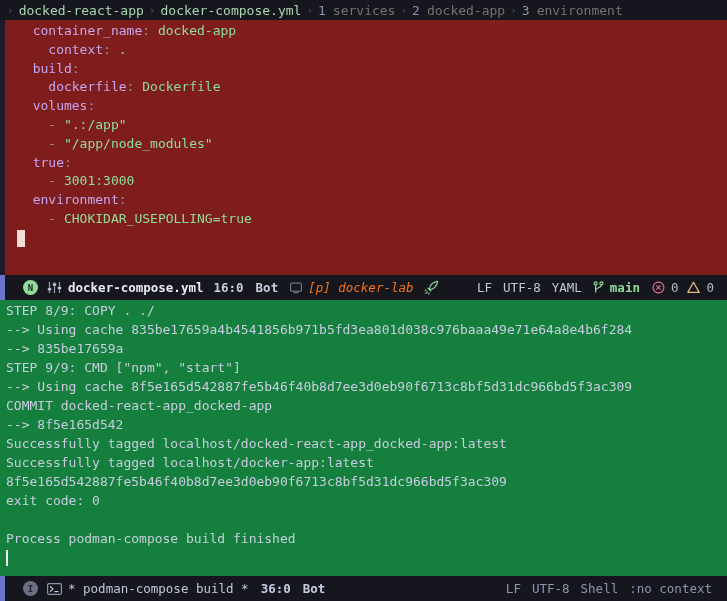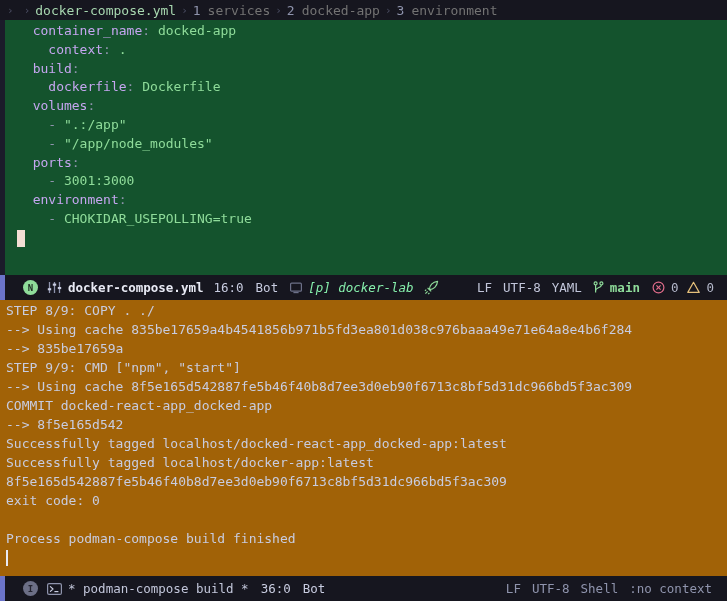"docked-react-app" span.bc-crumb { html: none -> <span>docked-react-app</span> }
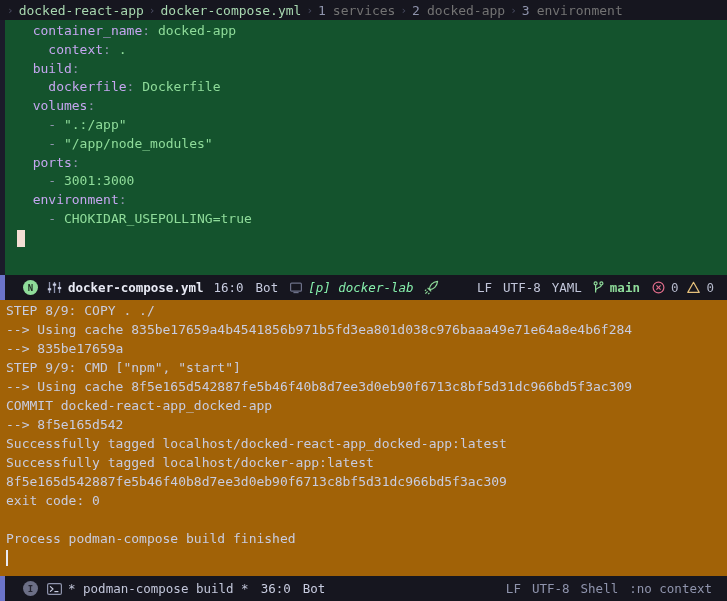"container_name: docked-app" .editor { background: #14532d -> #7f1d1d }
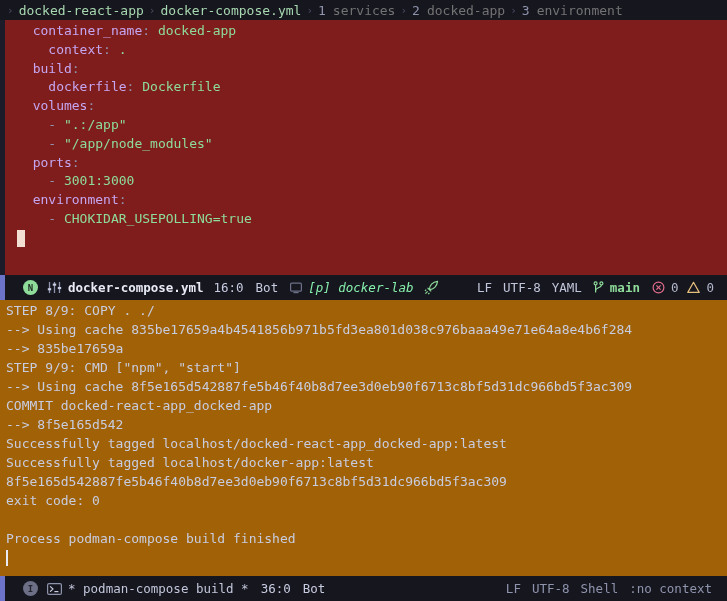"ports" span.tok-key { text: ports -> true }
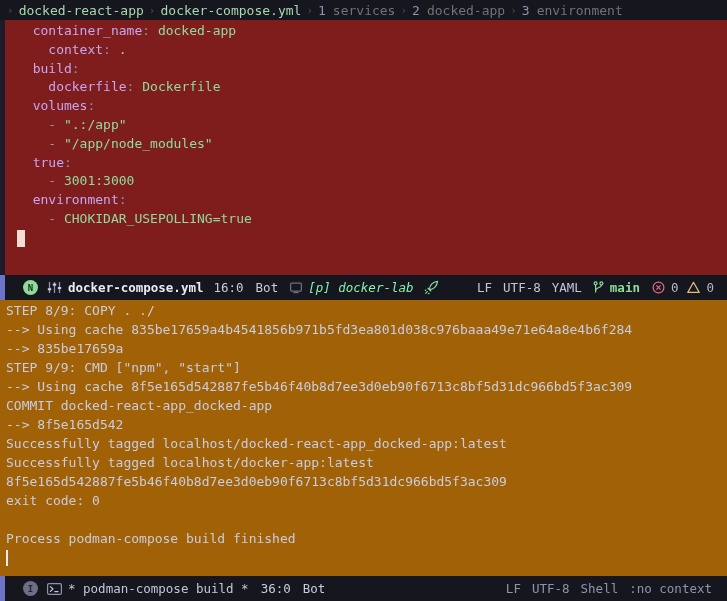"16:0" .sb-pos { font-weight: none -> bold }
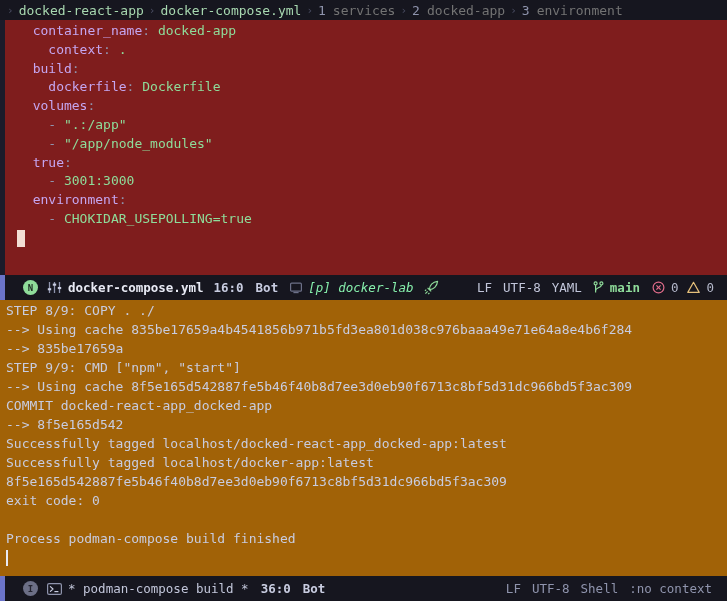"[p] docker-lab" .sb-proj { color: #86efac -> #f97316 }
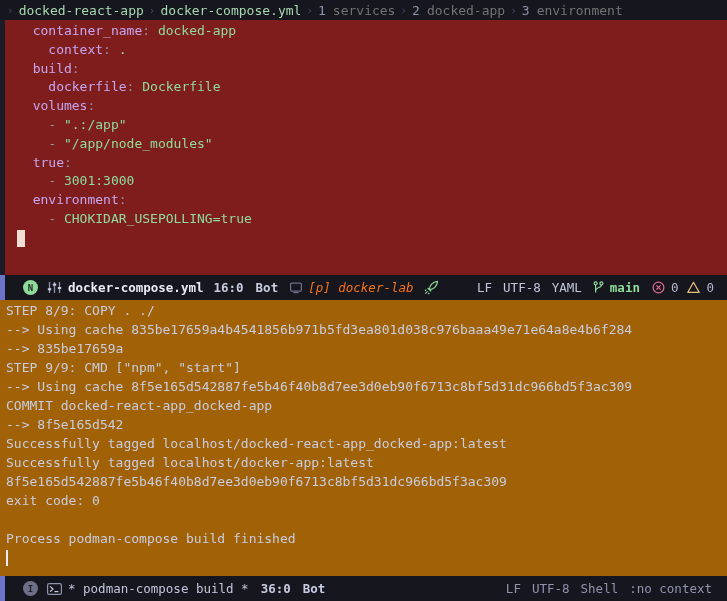"STEP 8/9: COPY . ./" .terminal { background: #a16207 -> #15803d }
